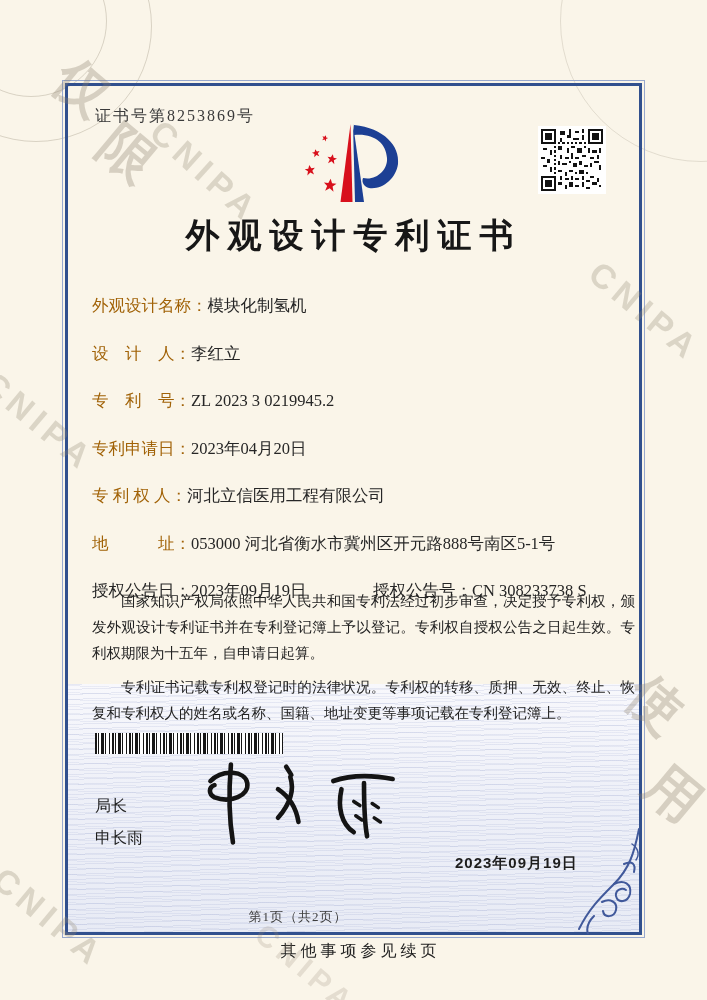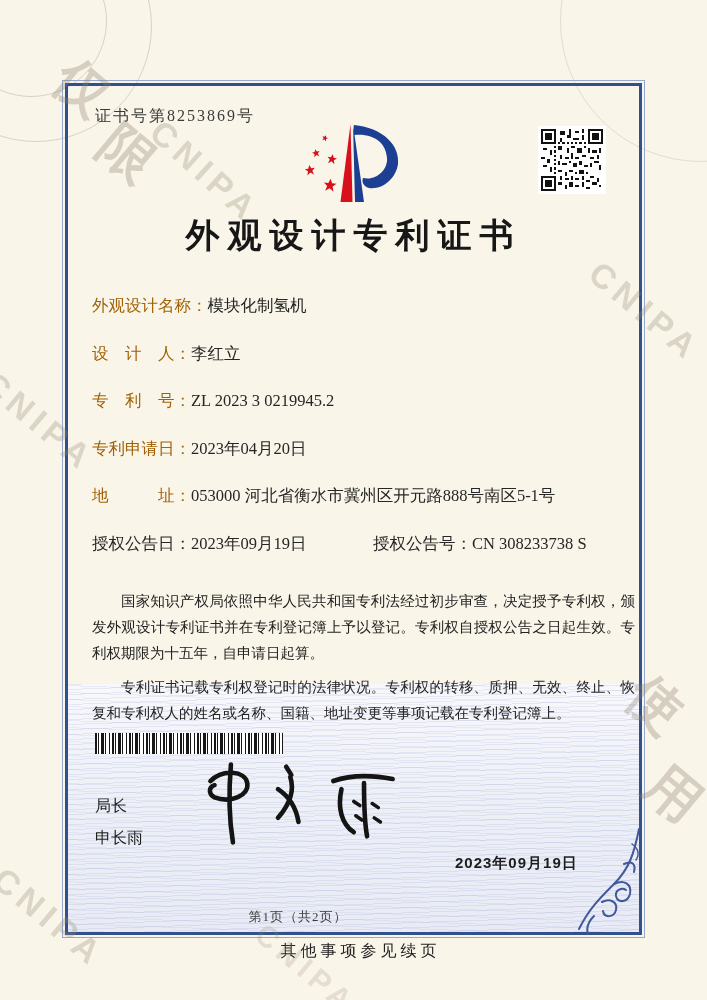"专 利 权 人：河北立信医用工程有限公司" div.row { html: none -> <div> <span>专 利 权 人：</span><span>河北立信医用工程有限公司</span> </div> }
